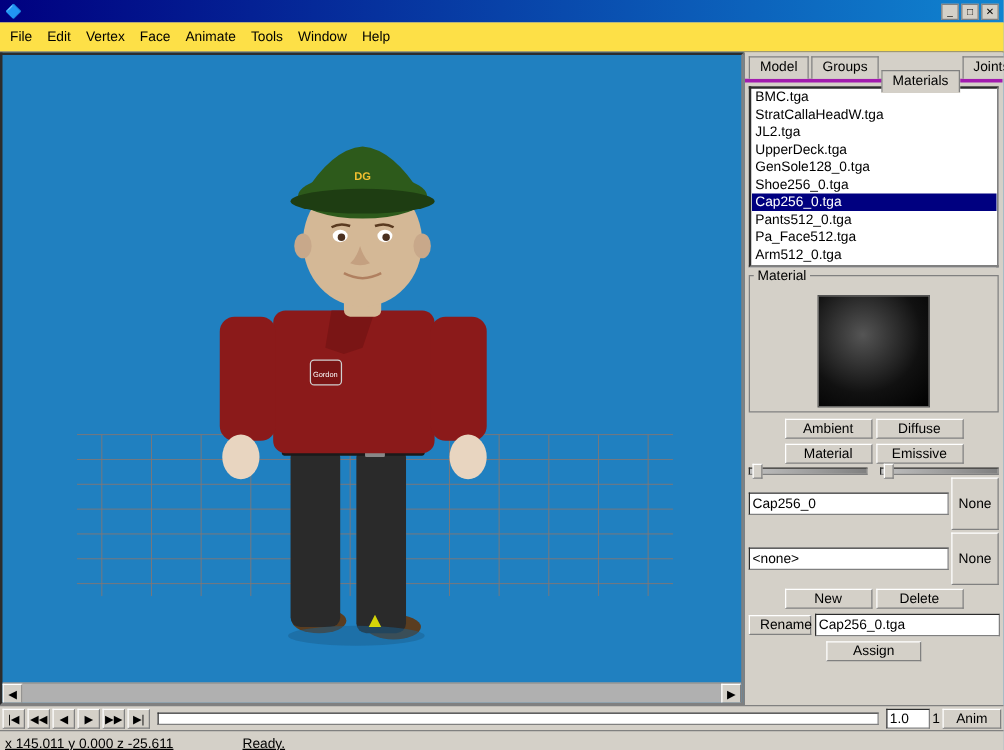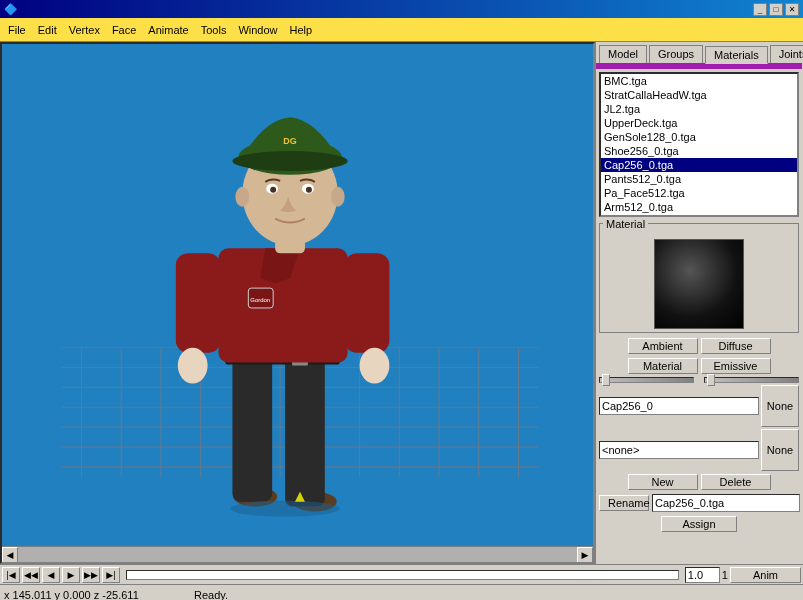"Model" #tabs { border-bottom: 6px solid #a21caf -> 3px solid #a21caf }
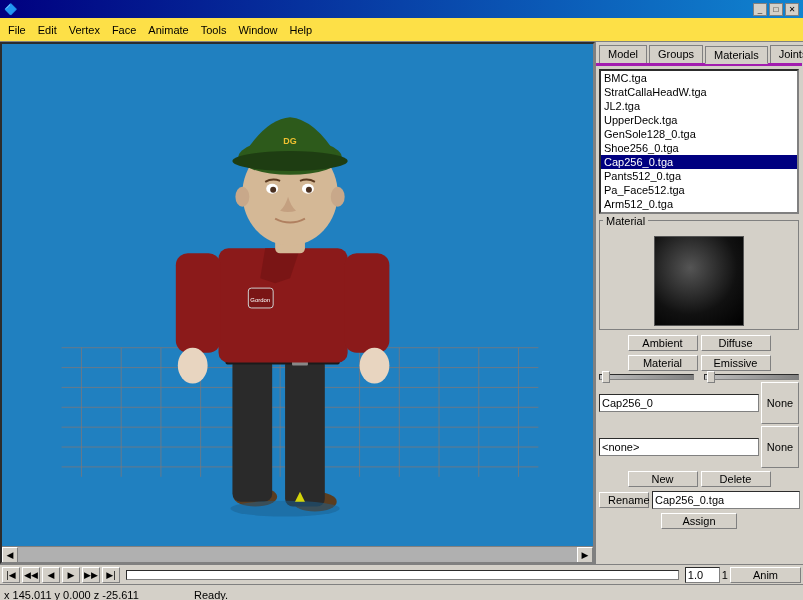"Materials" .tab.active { top: 1px -> 11px }
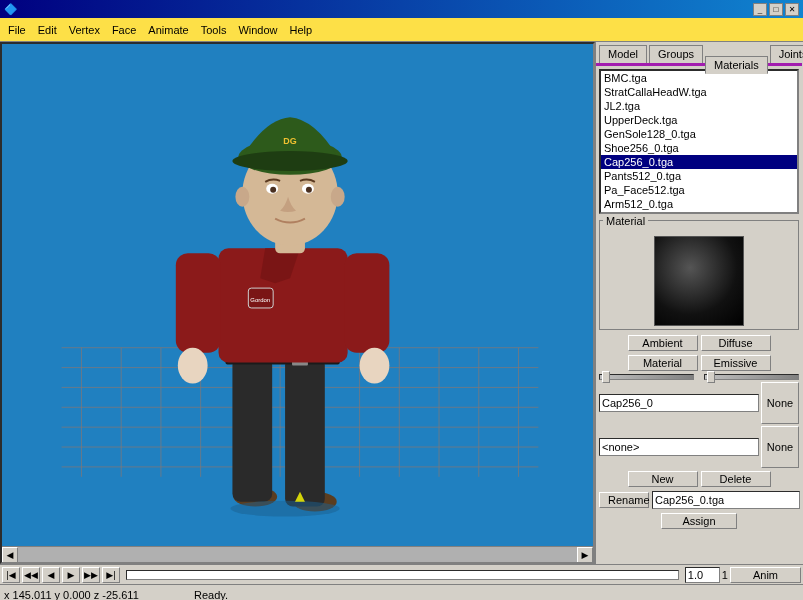"Anim" .anim-btn { padding: 1px 22px -> 1px 10px }
